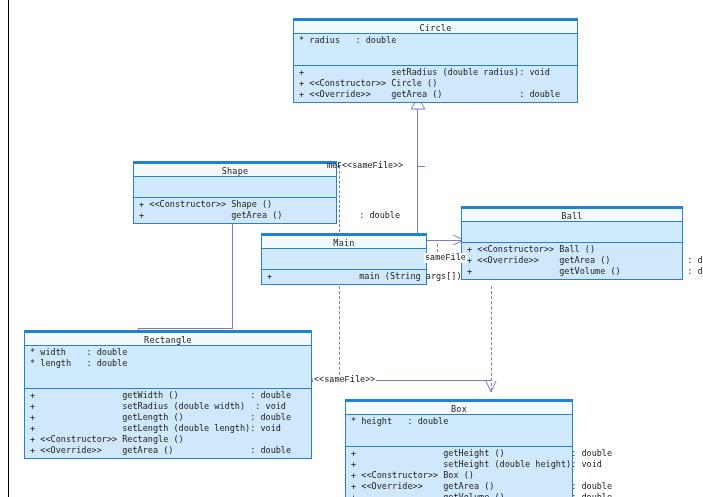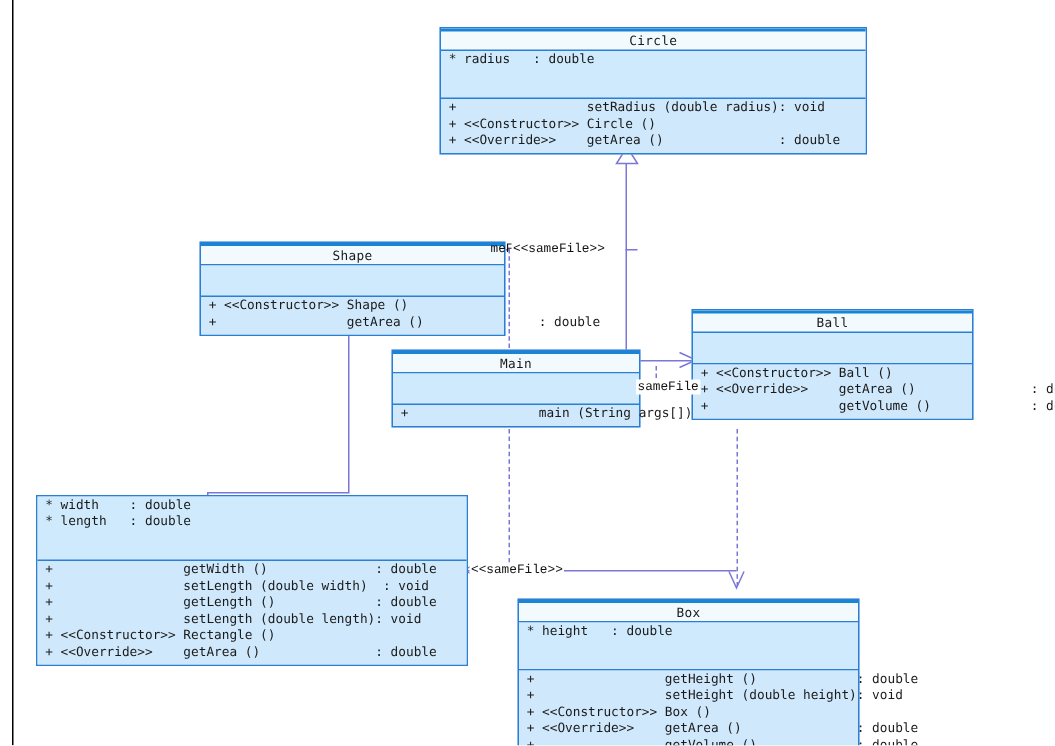"Ball" div.uml-class { width: 188px -> 222px }
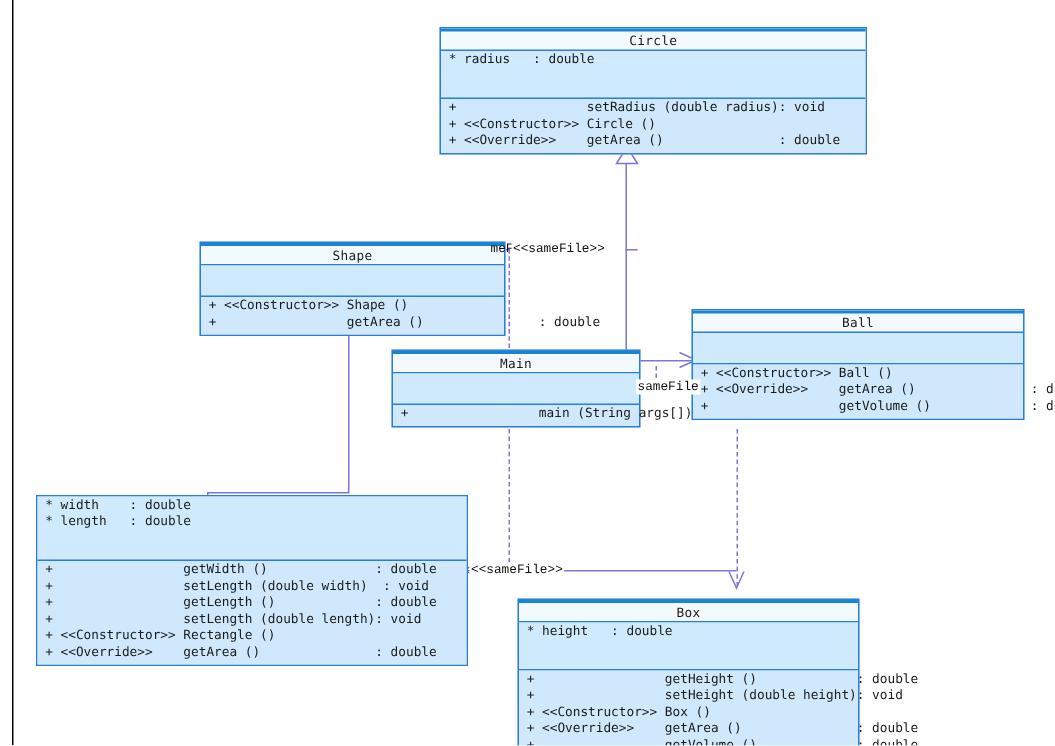"Rectangle" div.uml-title { html: none -> <div>Rectangle</div> }
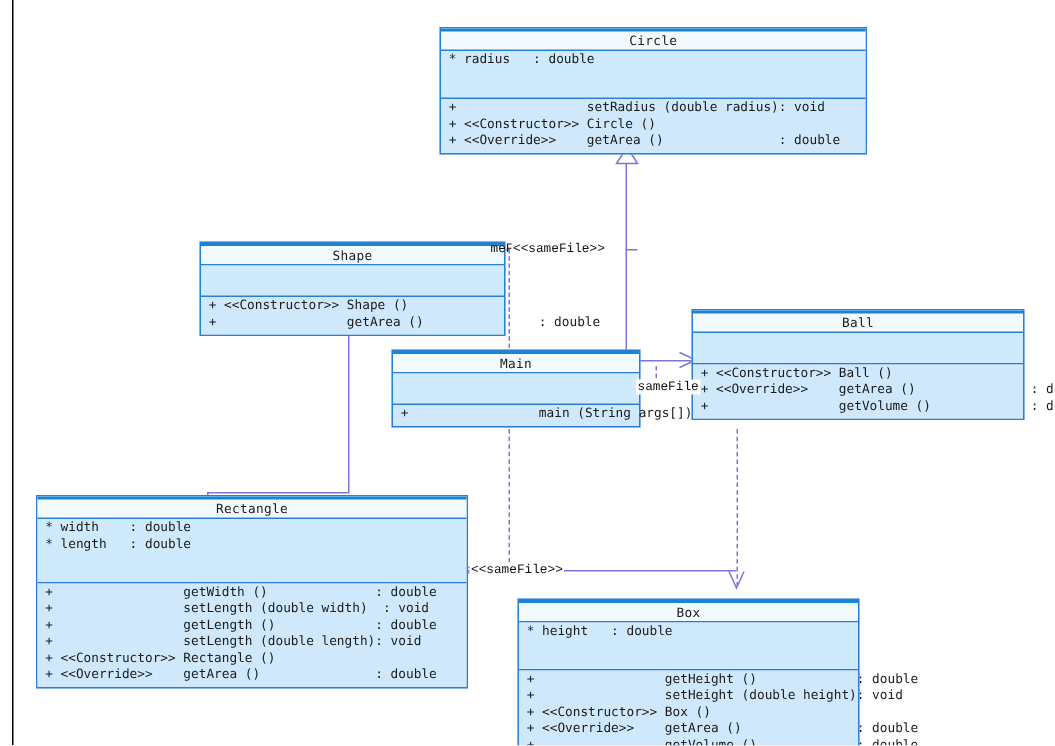"+ setLength (double width) :" span.row { text: setLength -> setRadius }
